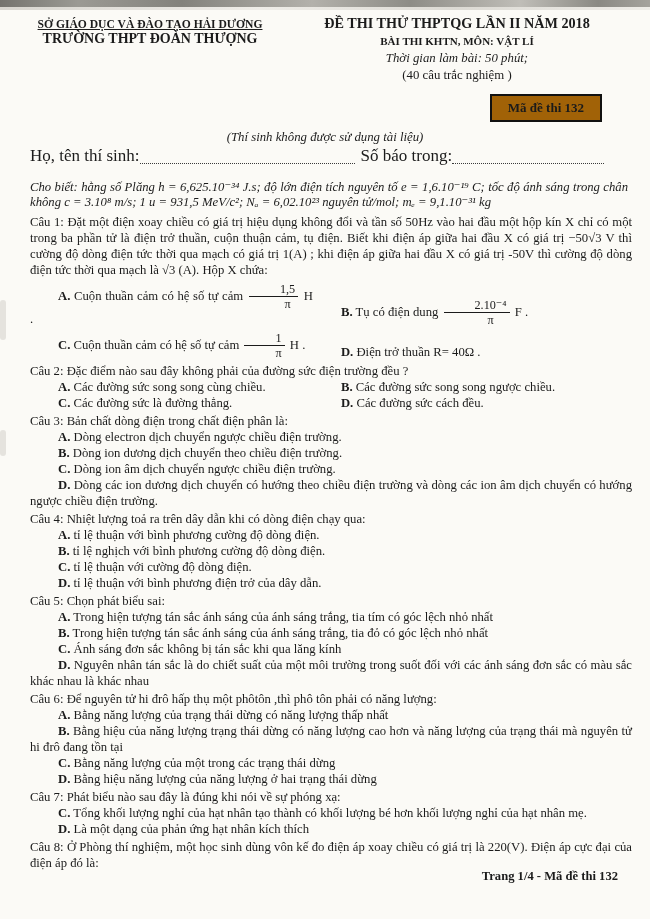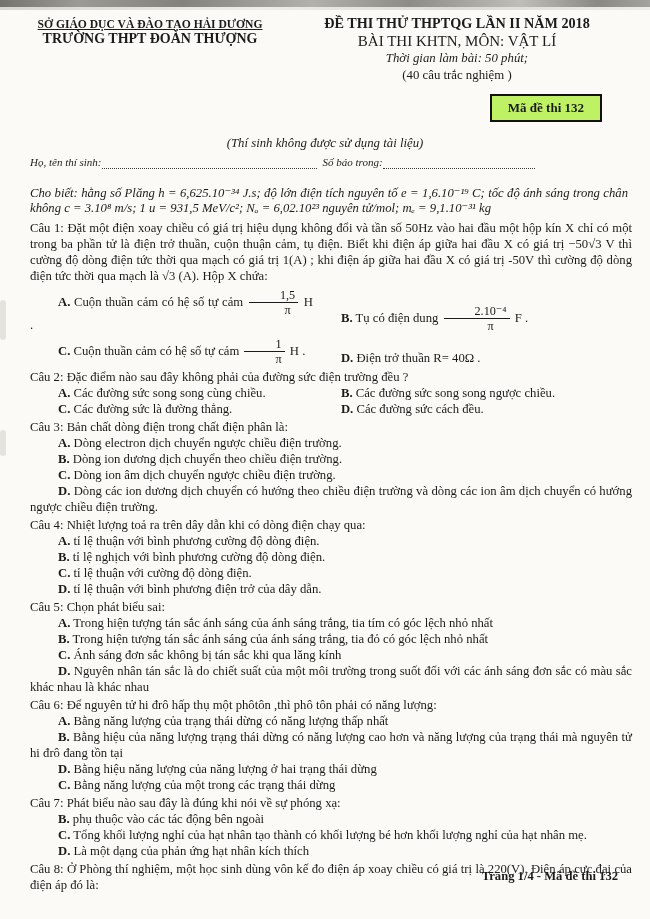"BÀI THI KHTN, MÔN: VẬT" .hdr-center .t2 { font-size: 15px -> 11px; font-weight: normal -> bold }
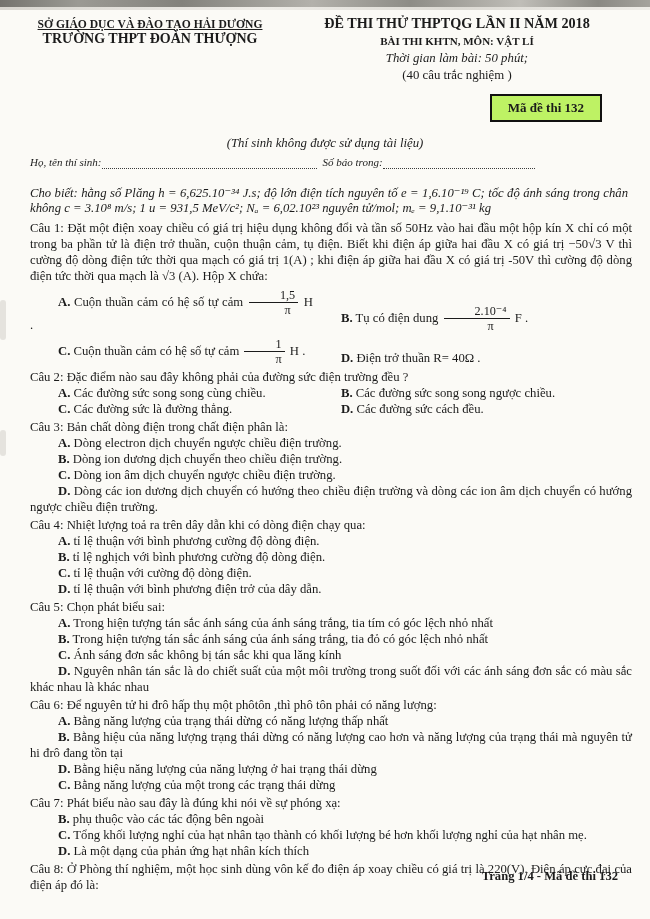"Mã đề thi 132" .code-box { background: #bef264 -> #a16207 }
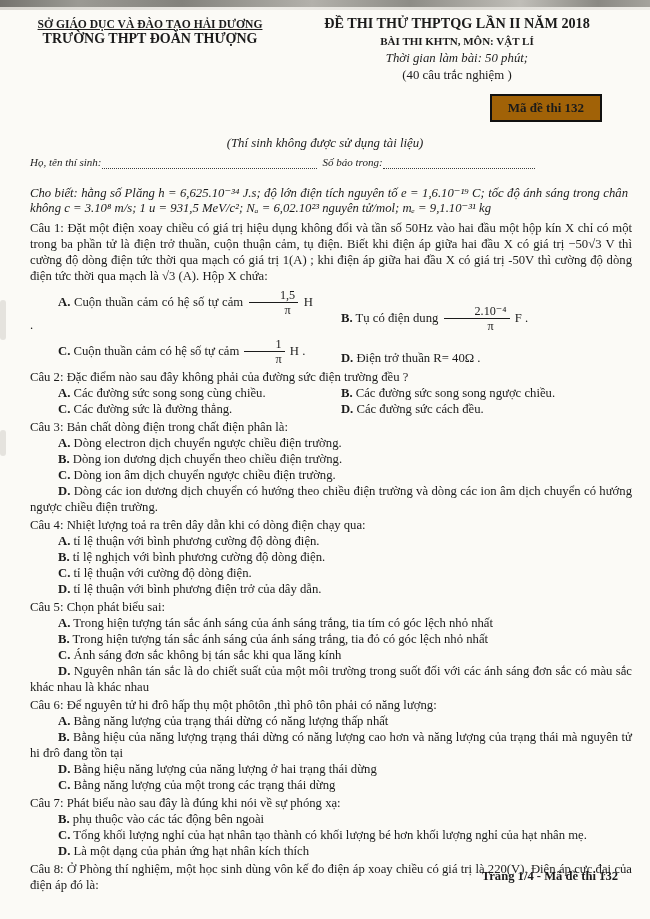"(Thí sinh không được sử" .notice { margin-top: 13px -> 7px }
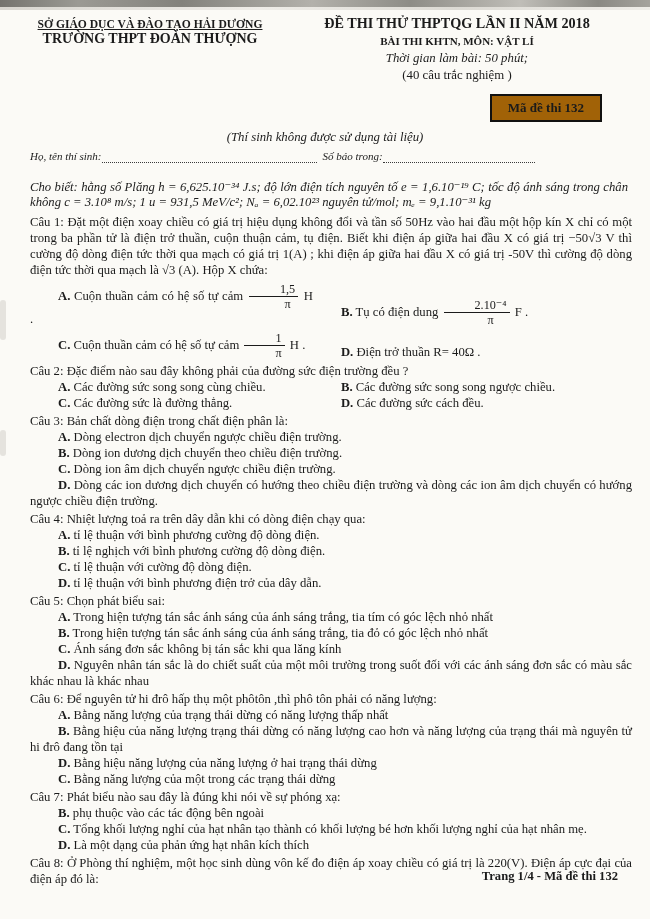"Họ, tên thí sinh:" .name-row { align-items: center -> flex-end; font-size: 11px -> 17px; font-style: italic -> none }
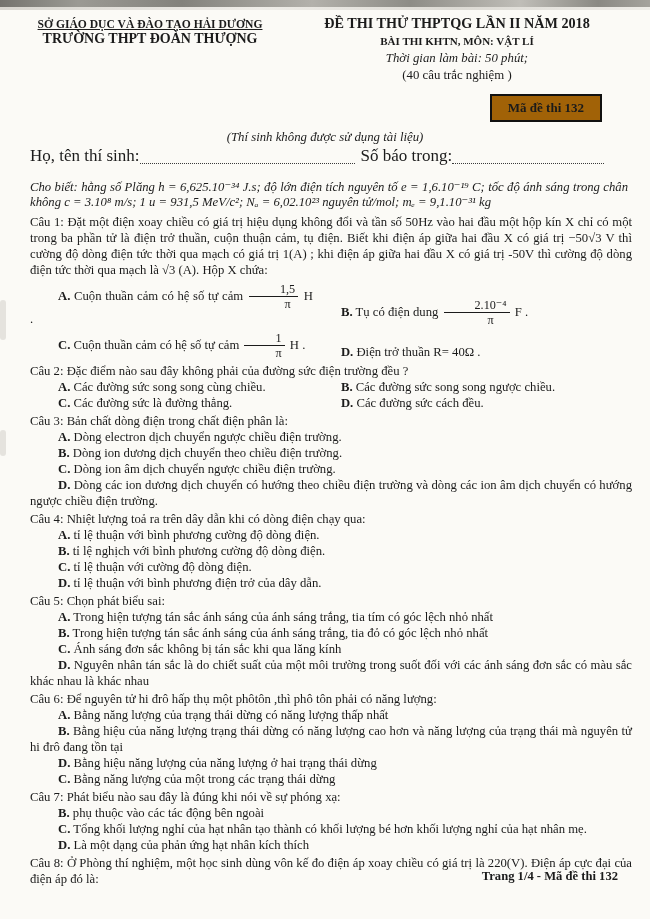"D. Bằng hiệu năng lượng" p.opt { order: before "C. Bằng năng lượng của" -> after "C. Bằng năng lượng của" }
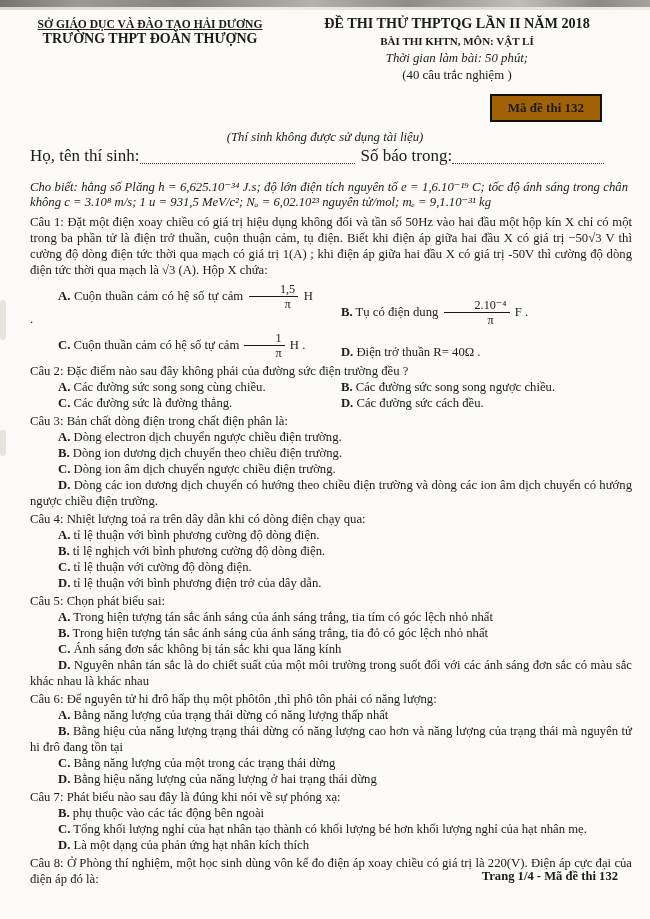"B. phụ thuộc vào các" p.opt { html: <p><b>B.</b> phụ thuộc vào các tác động bên ngoài</p> -> none }
